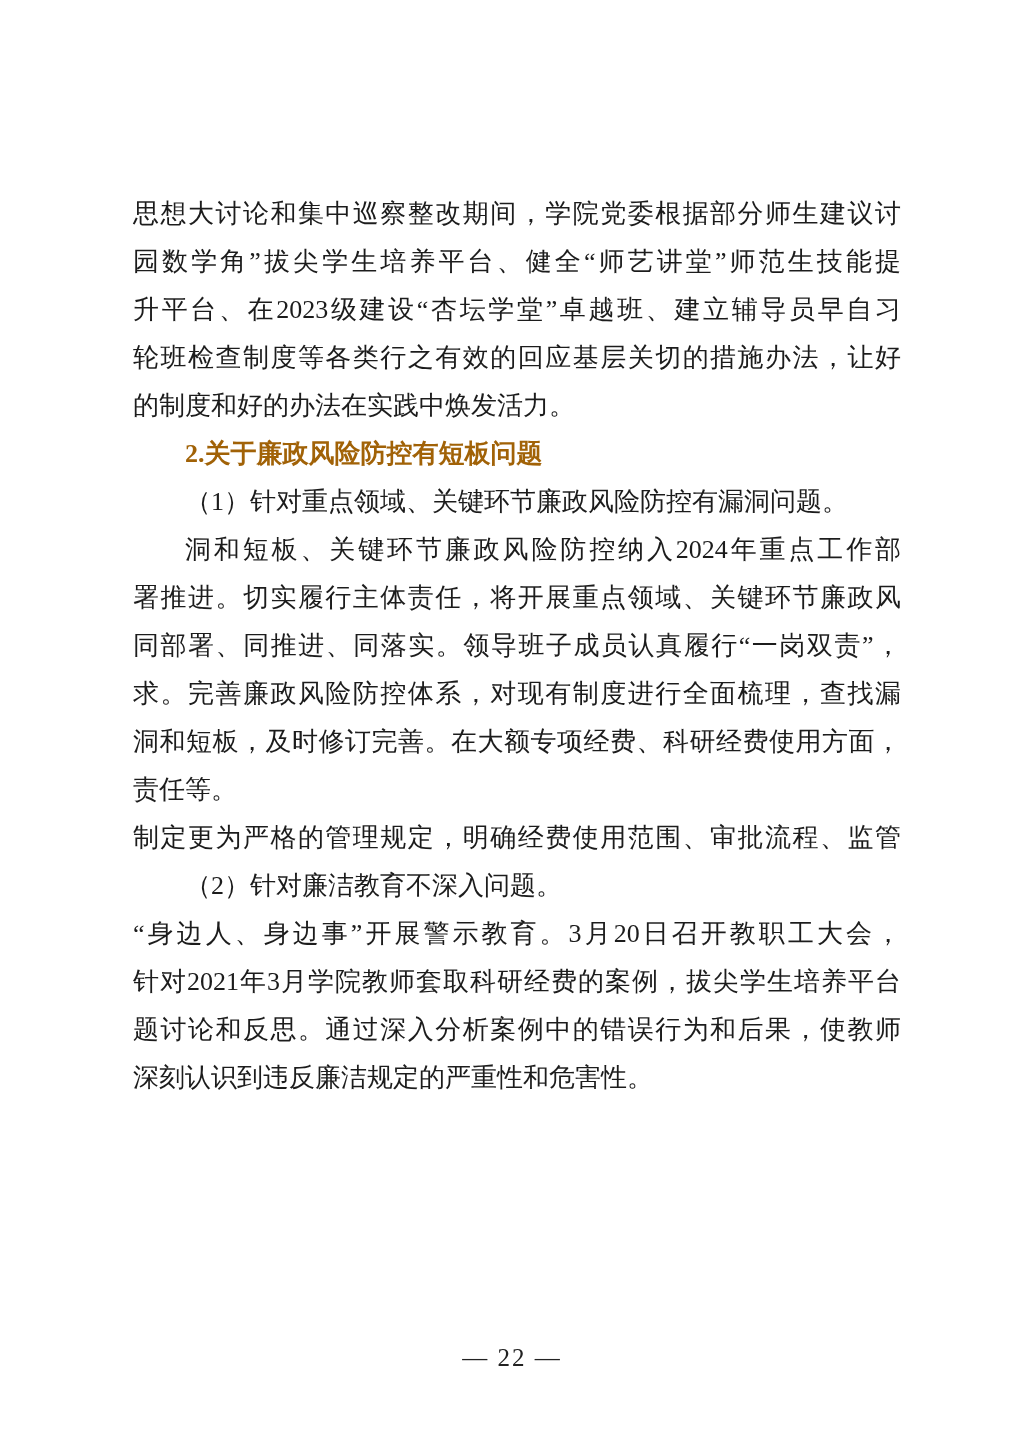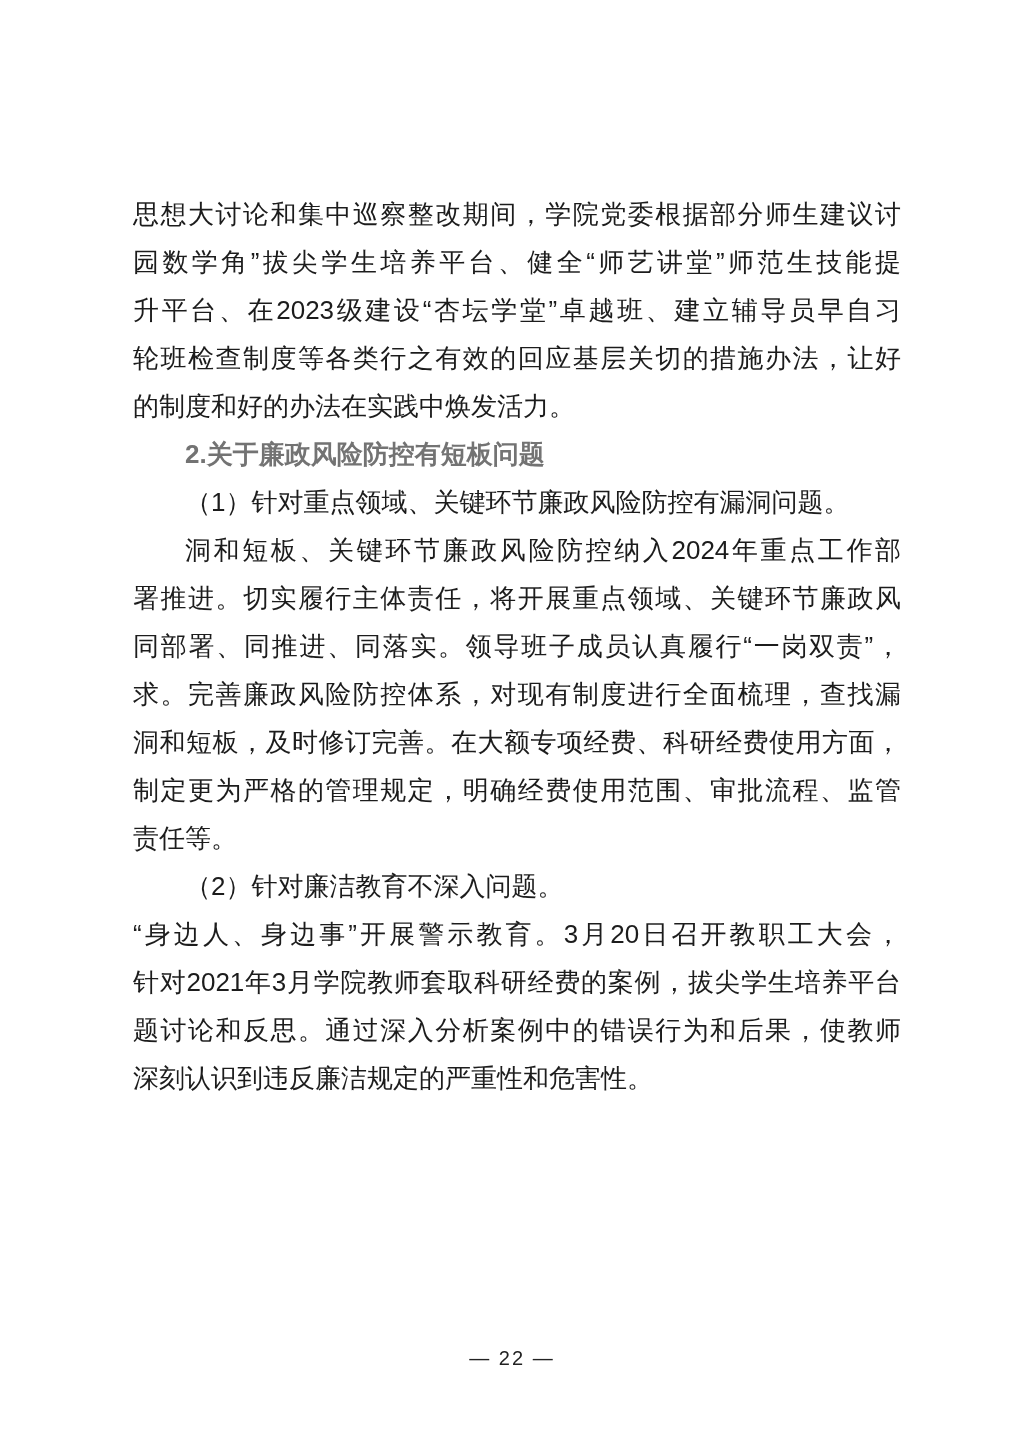"思想大讨论和集中巡察整改期间，学院党委根据部分师生建议讨" .page { font-family: Liberation Sans, sans-serif -> Liberation Serif, serif }
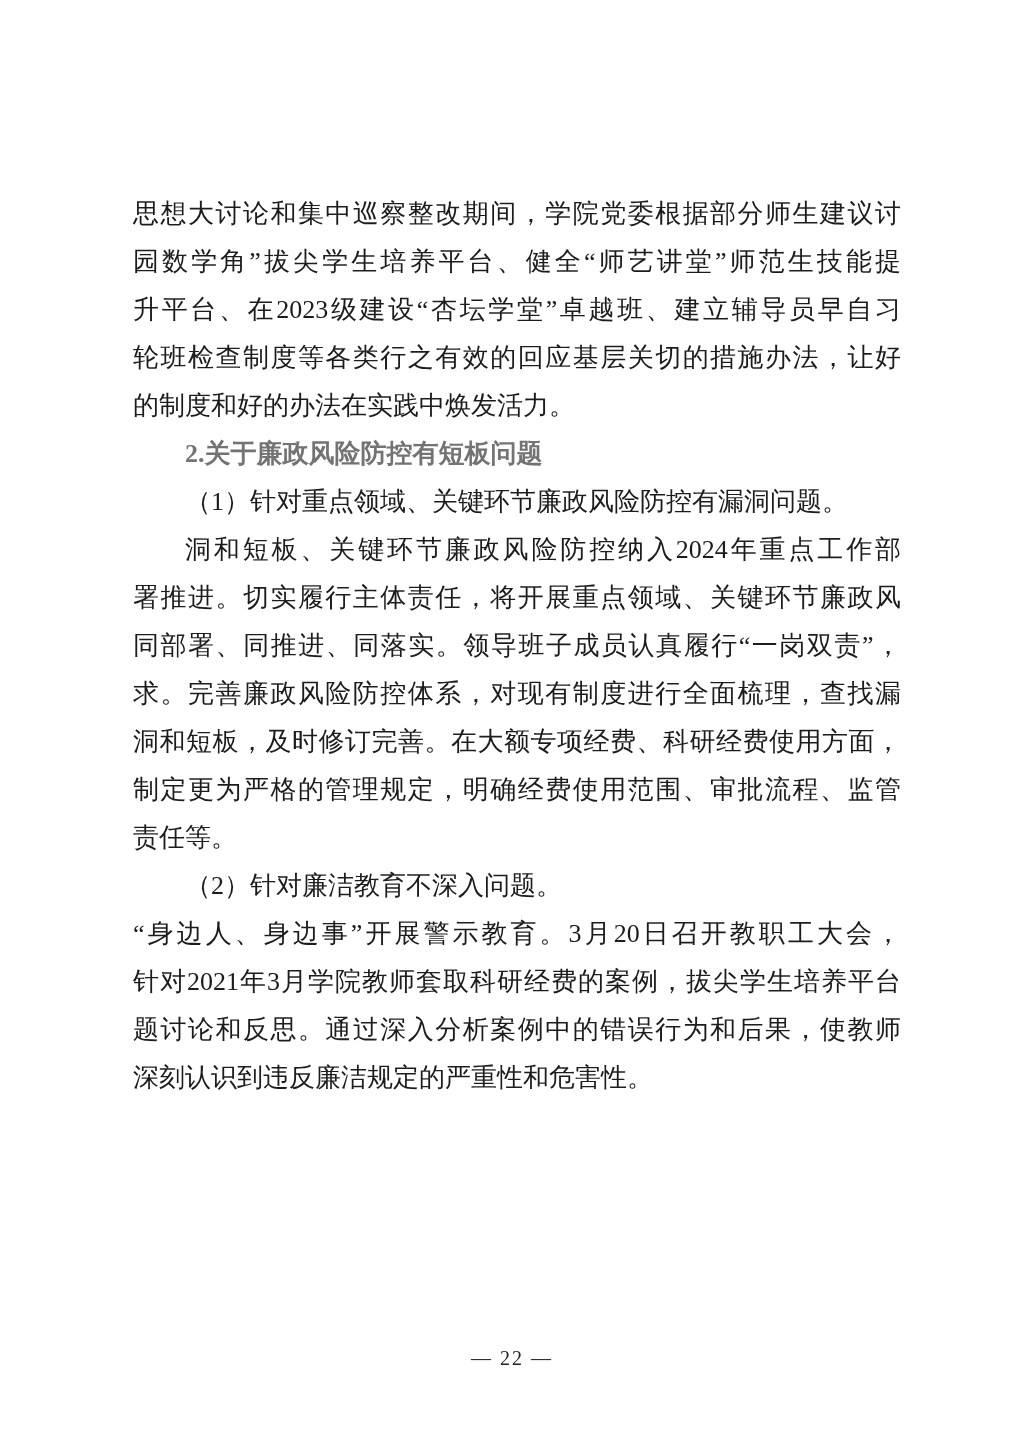"2.关于廉政风险防控有短板问题" .line.heading { color: #737373 -> #a16207 }
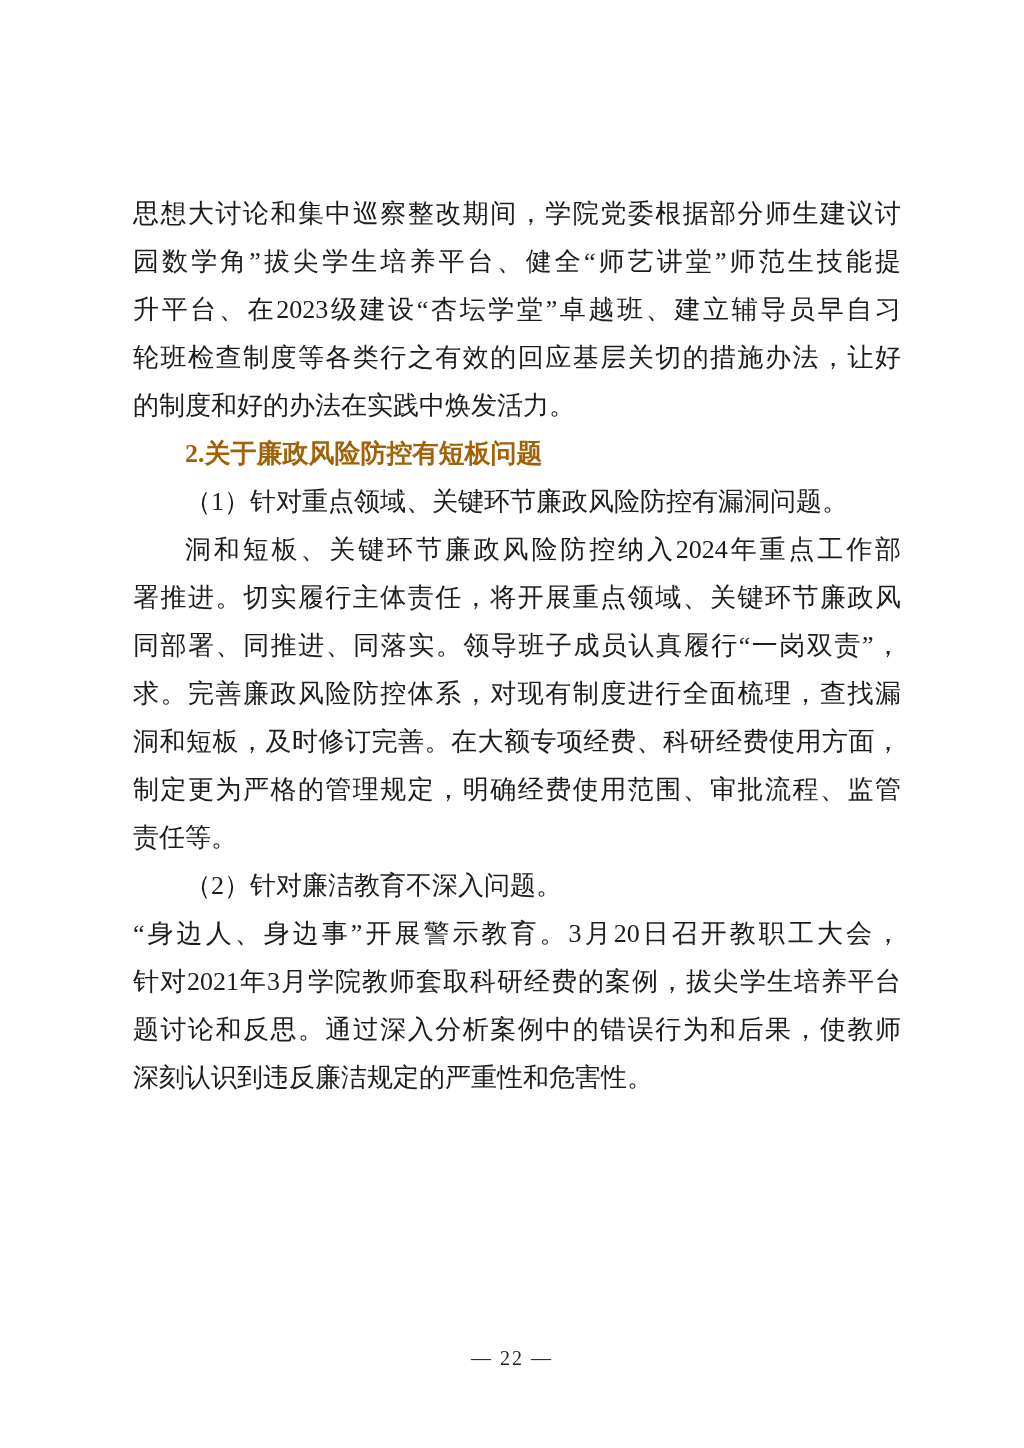"制定更为严格的管理规定，明确经费使用范围、审批流程、监管" div.line { order: before "责任等。" -> after "责任等。" }
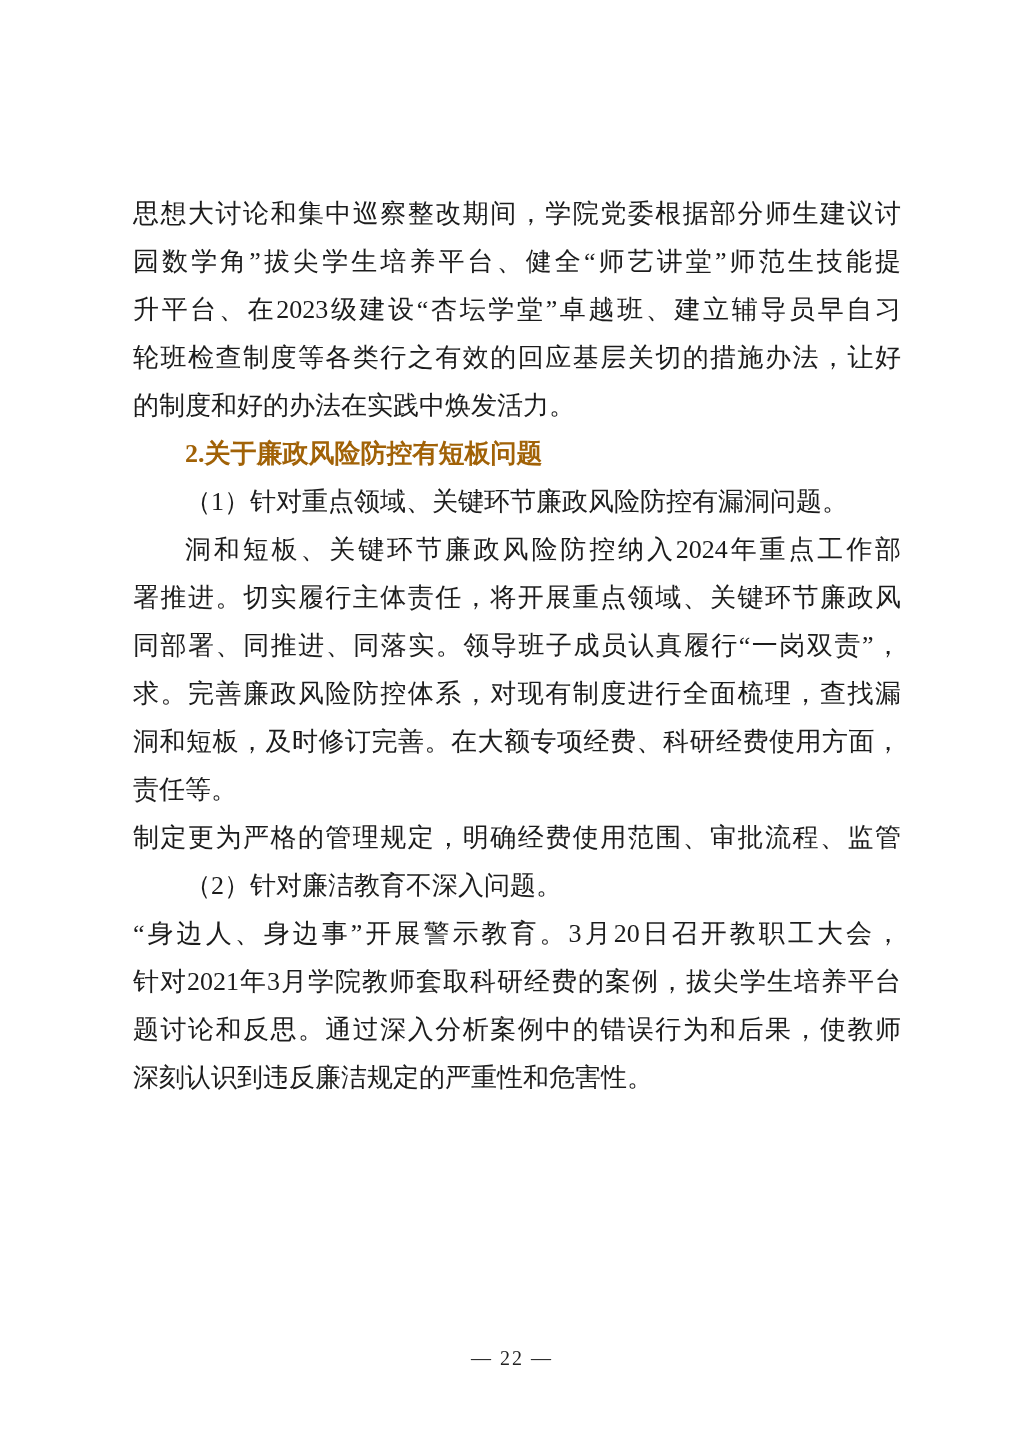"— 22 —" .footer { font-size: 20px -> 25px }
